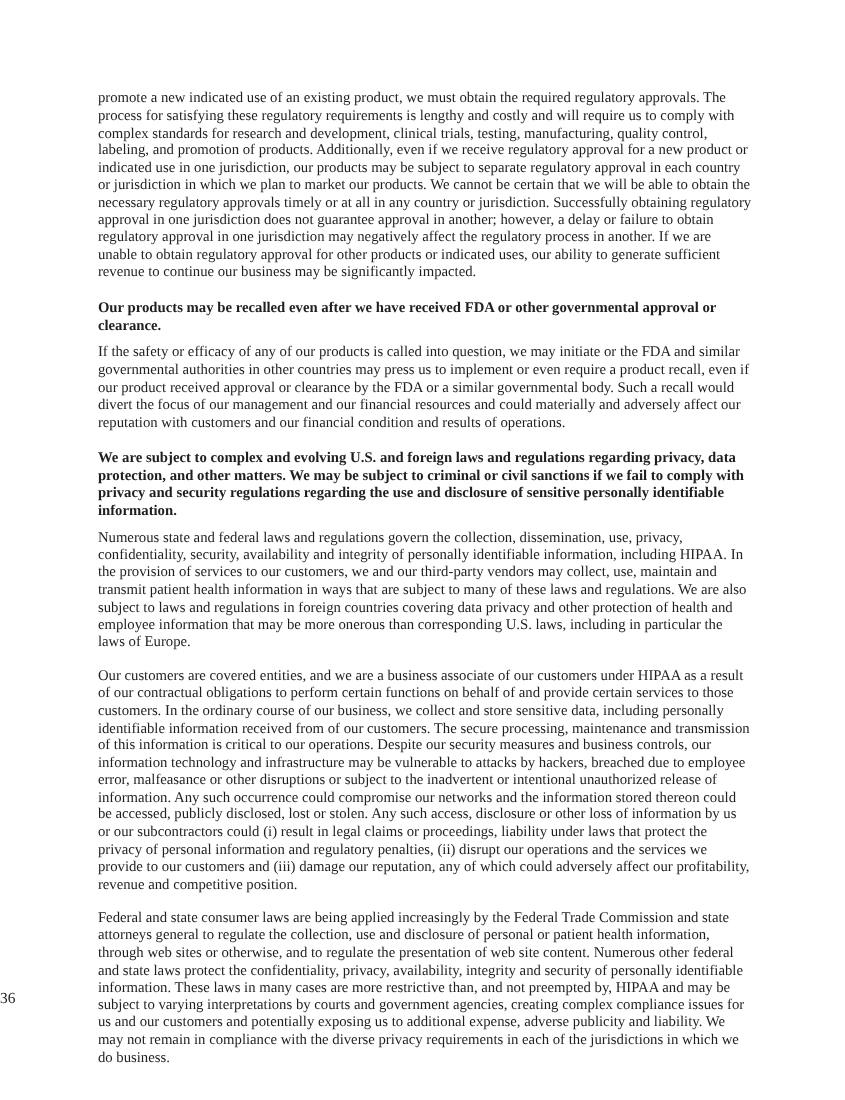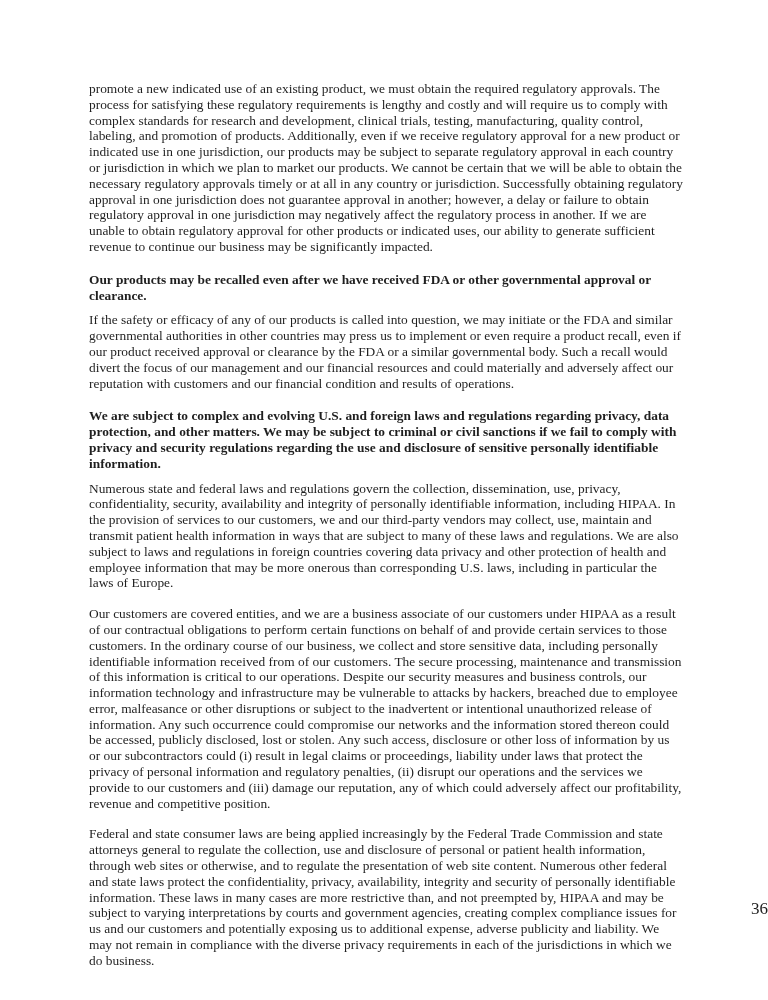"36" .page-number { font-size: 17px -> 14px; text-align: right -> left }
